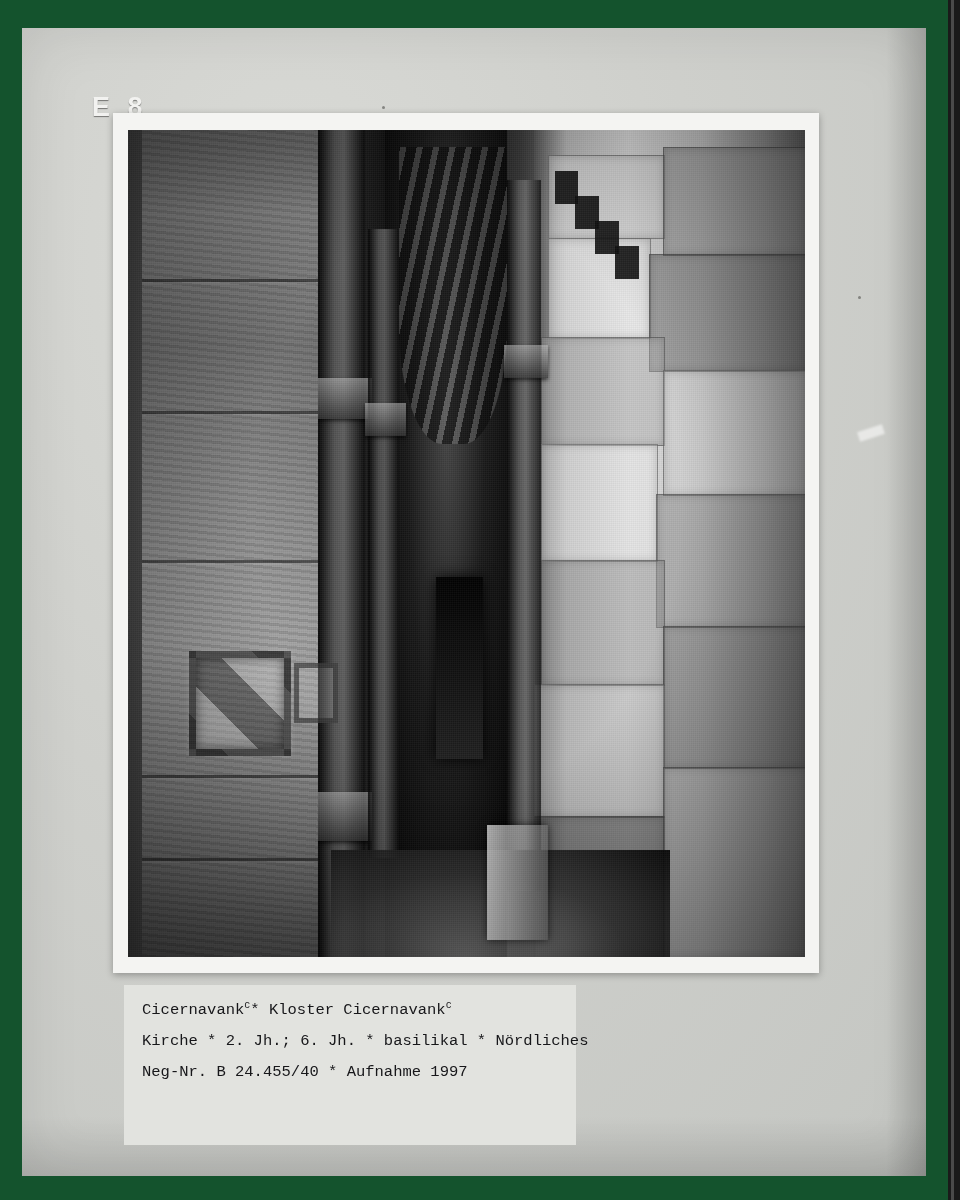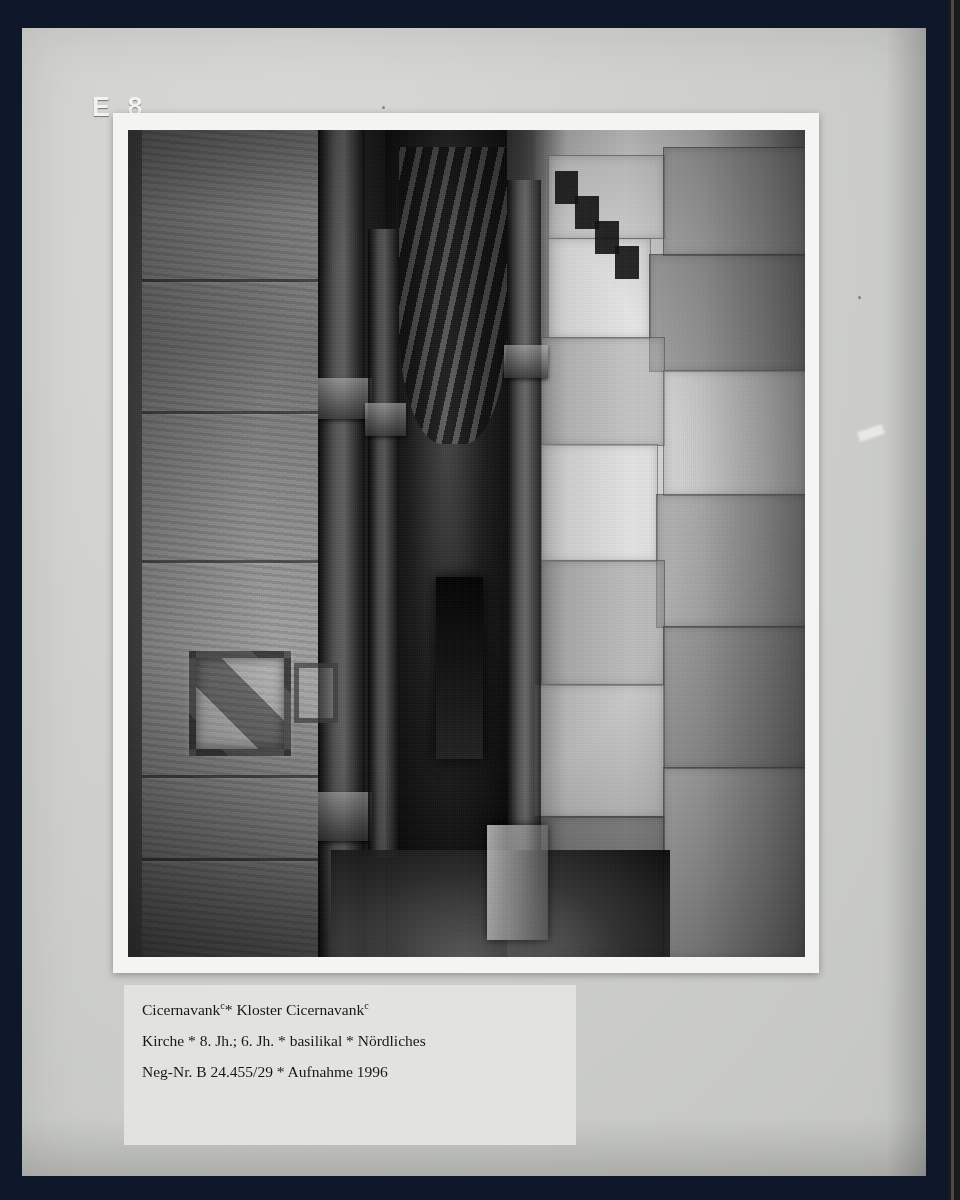"E 8" .scan { background: #0f172a -> #14532d }
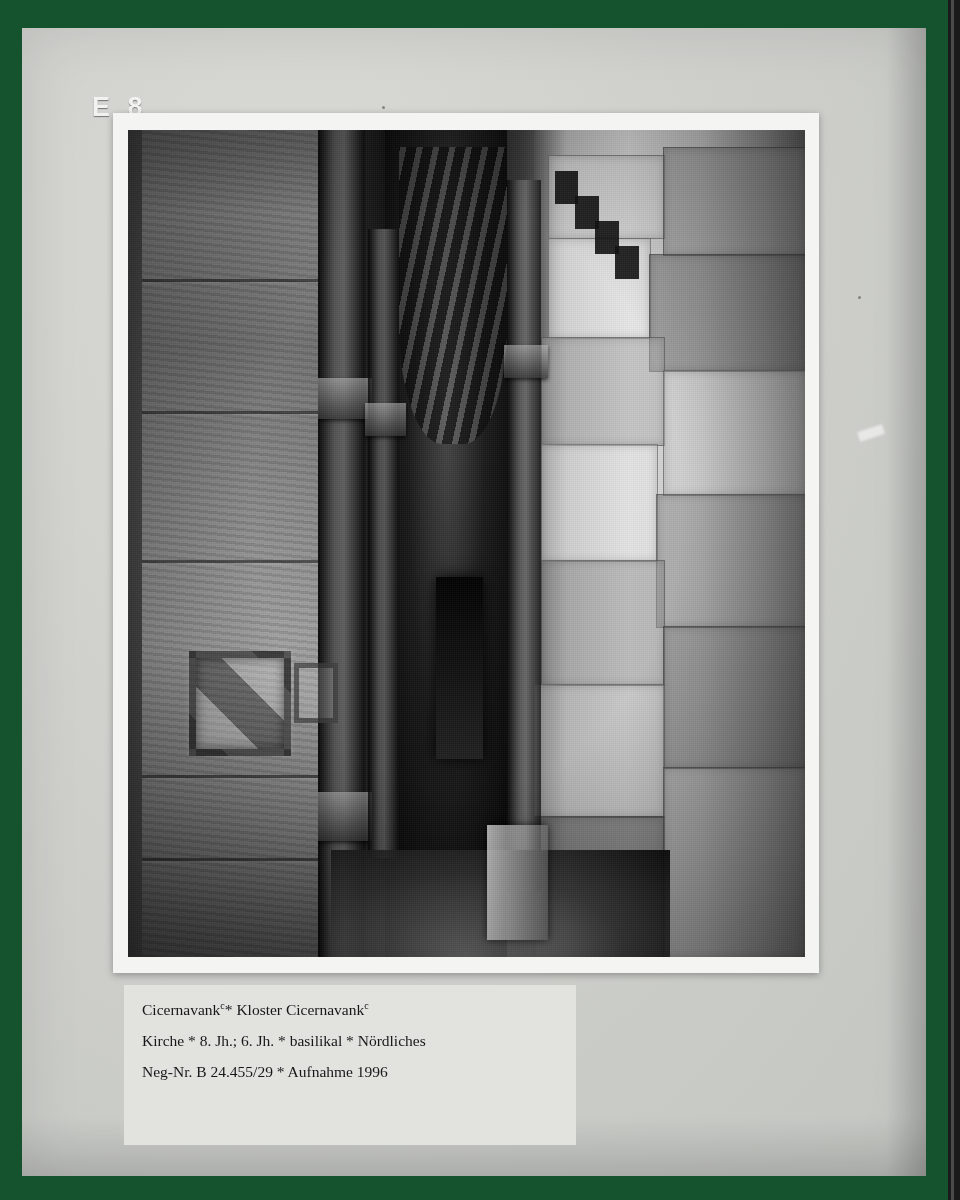"Cicernavankc* Kloster Cicernavankc" .caption-line { font-family: Liberation Serif, serif -> Liberation Mono, monospace }
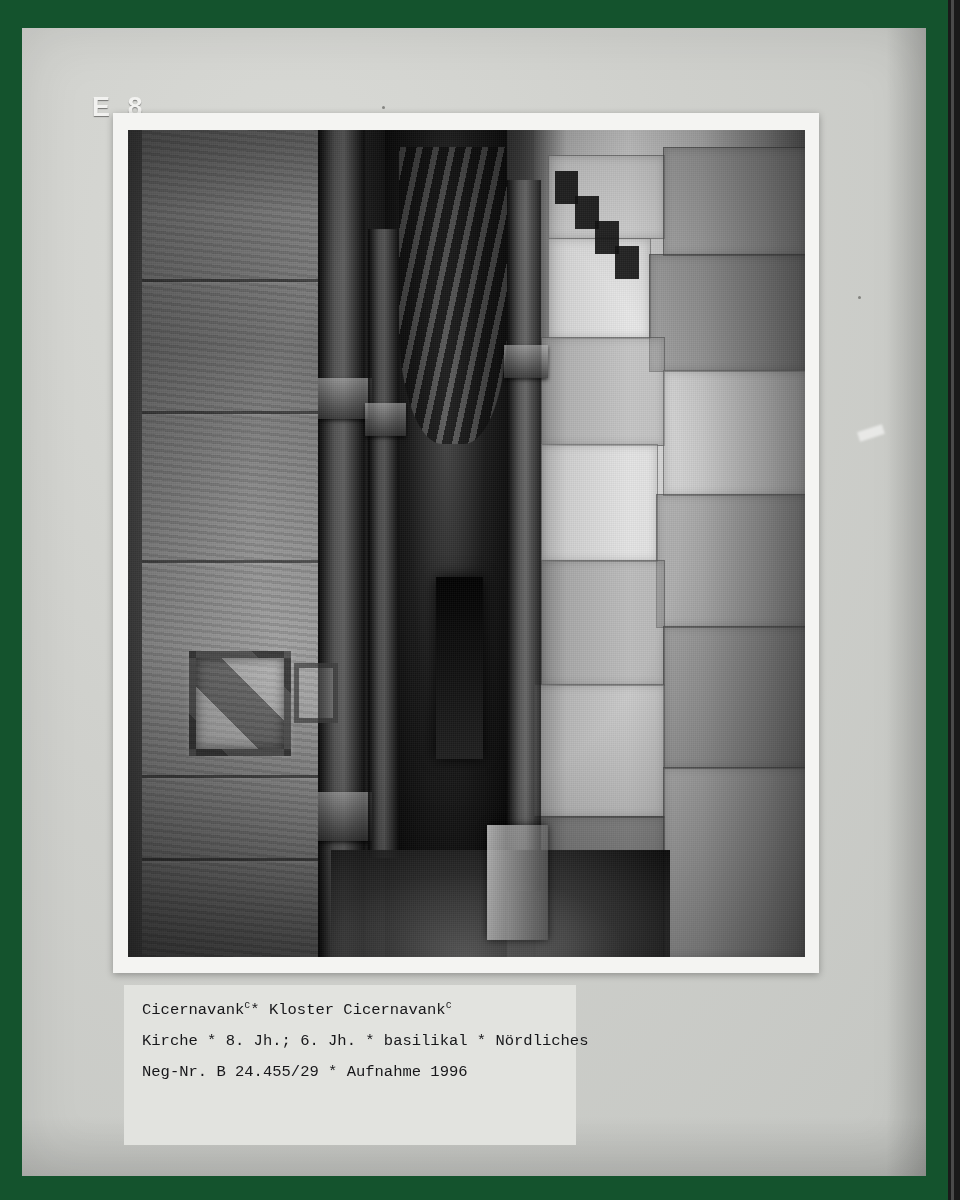"Kirche * 8. Jh.; 6." div.caption-line { text: 8 -> 2 }
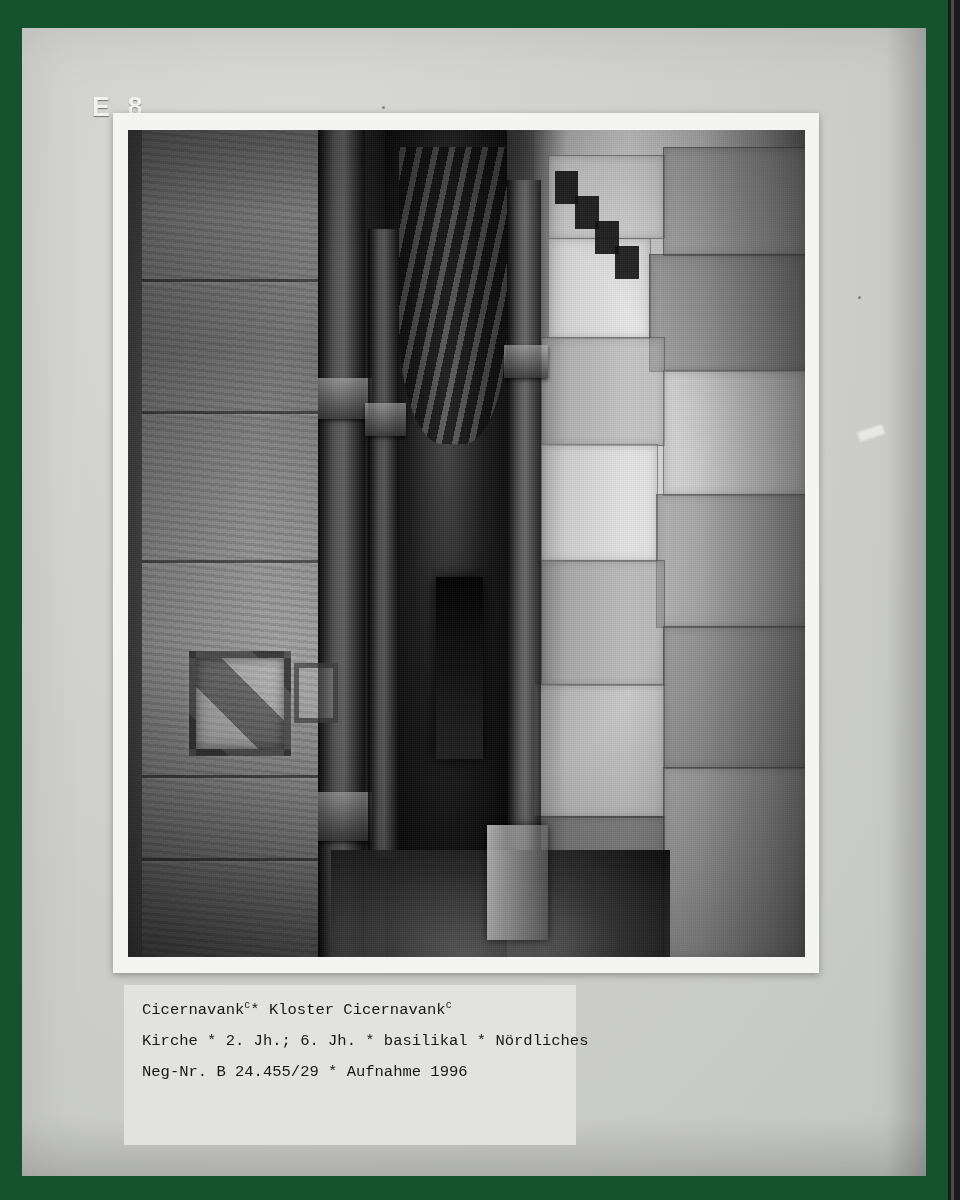"Neg-Nr. B 24.455/29 * Aufnahme" div.caption-line { text: 24.455/29 * Aufnahme 1996 -> 24.455/40 * Aufnahme 1997 }
